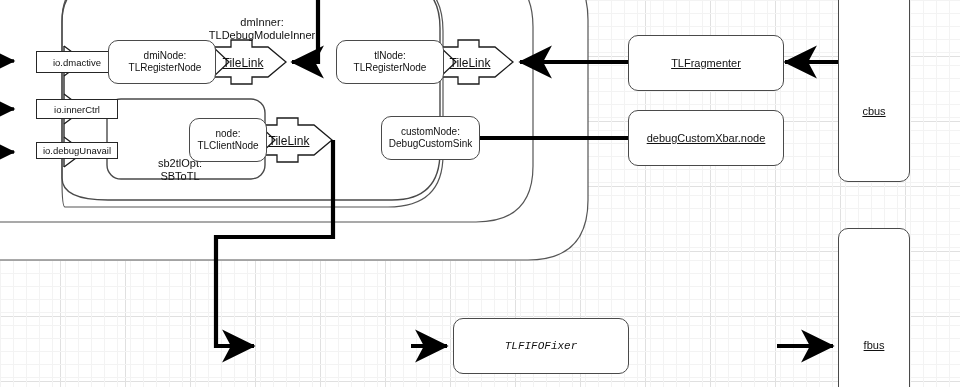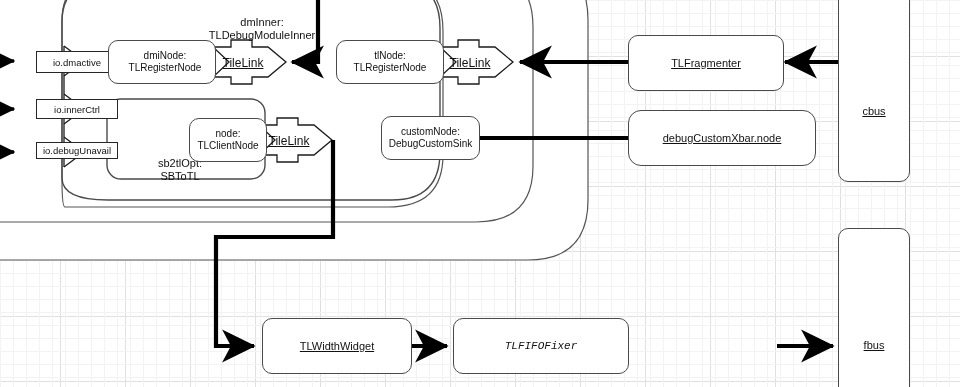"debugCustomXbar.node" div.box { border-radius: 13px -> none; width: 188px -> 156px }
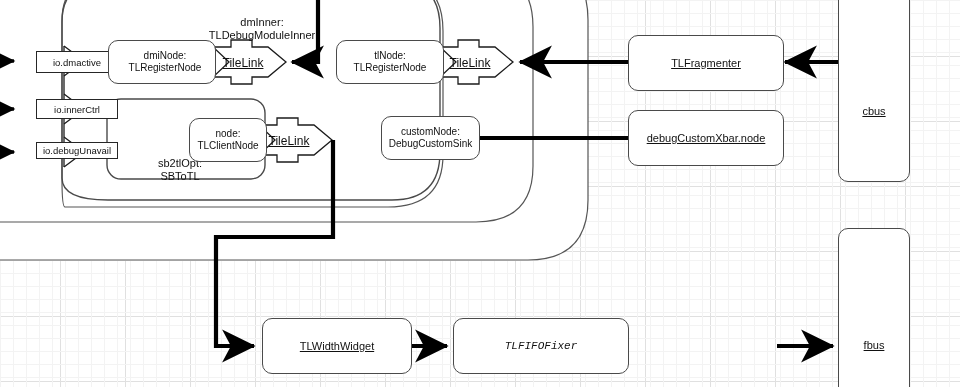"TLWidthWidget" div.box { html: <div> <span>TLWidthWidget</span> </div> -> none }
